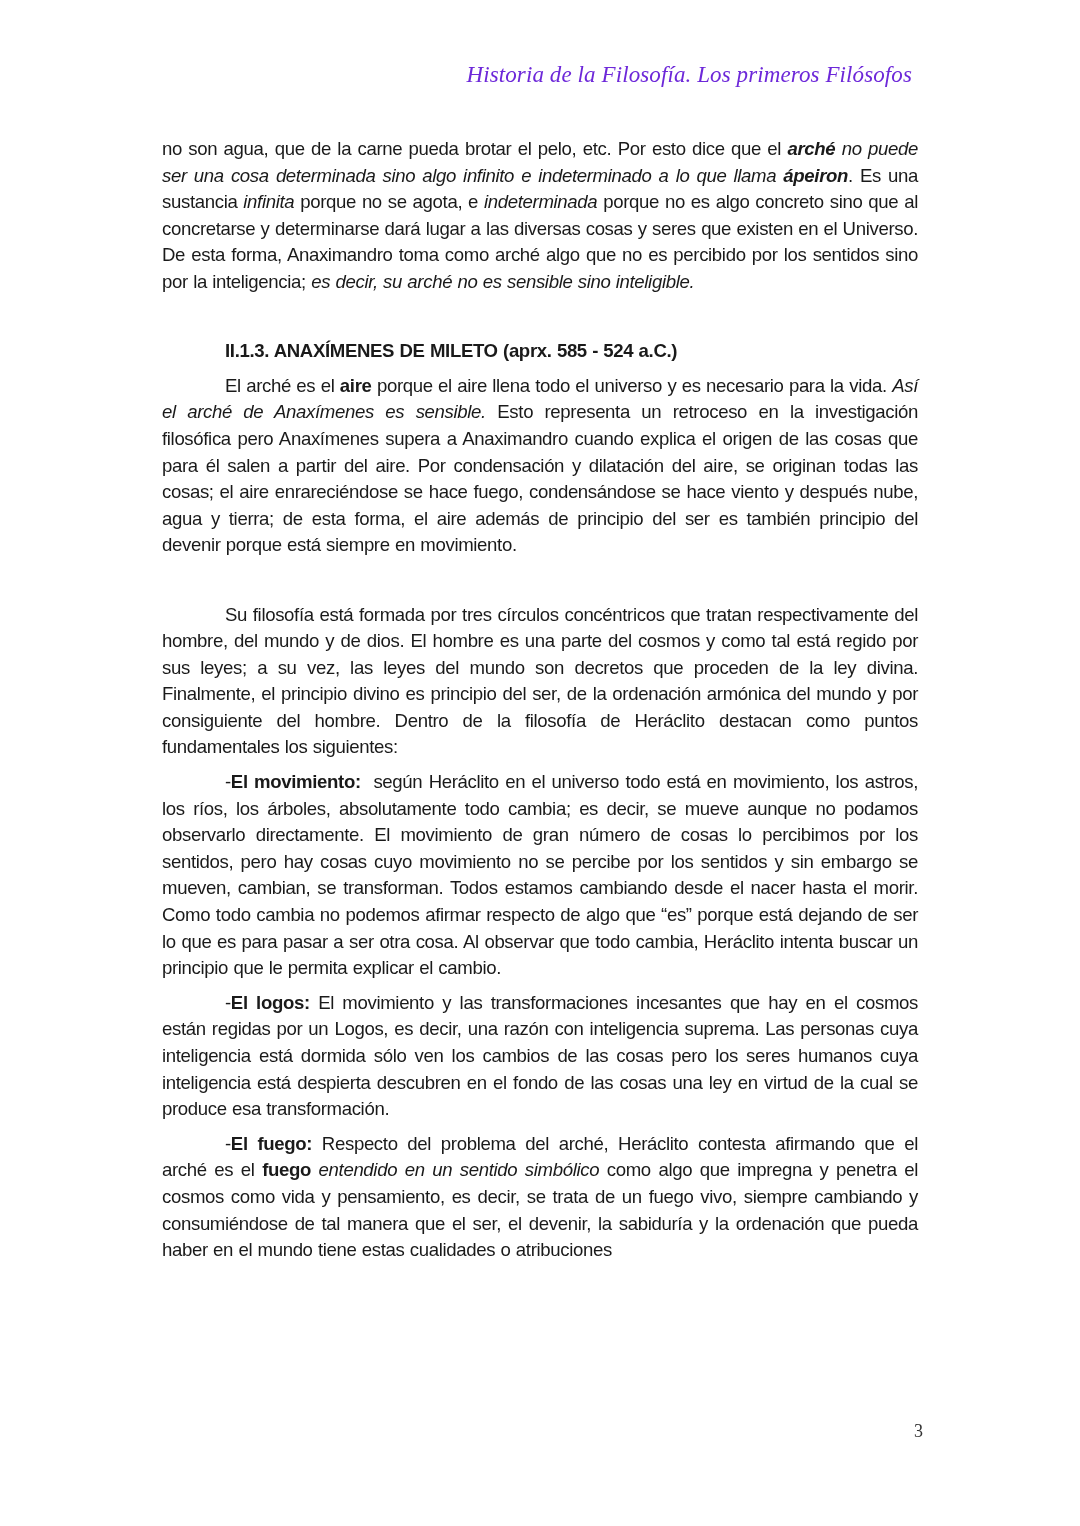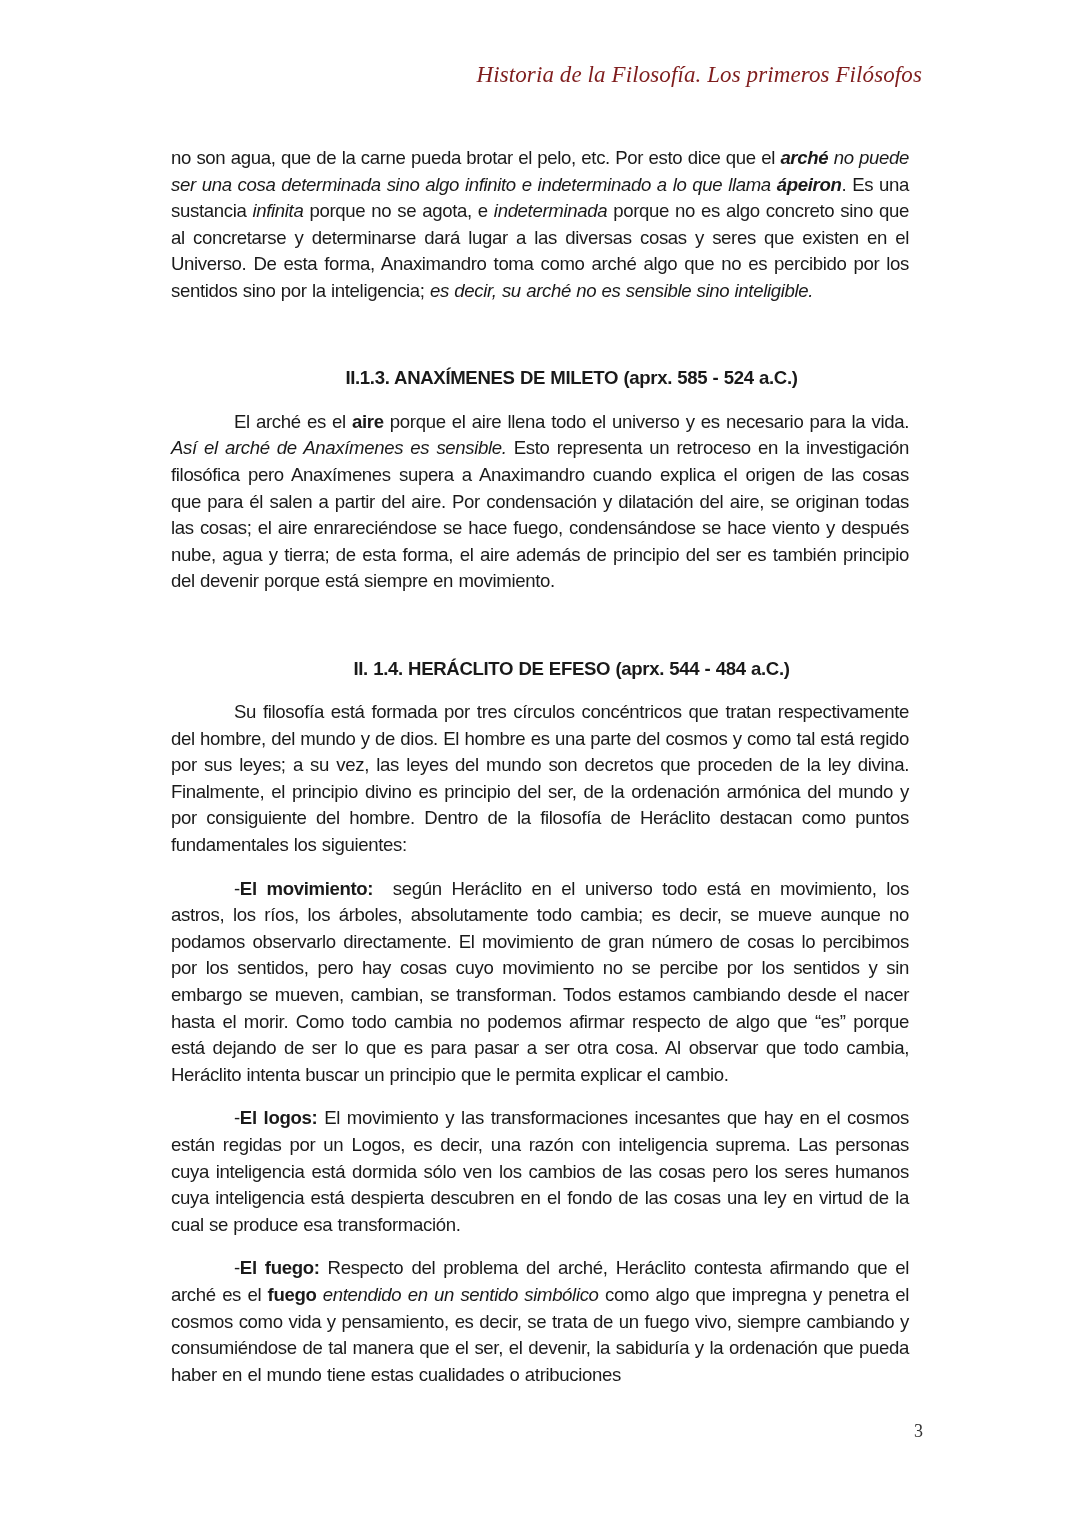"Historia de la Filosofía. Los" .header { color: #7f1d1d -> #6d28d9; right: 158px -> 168px }
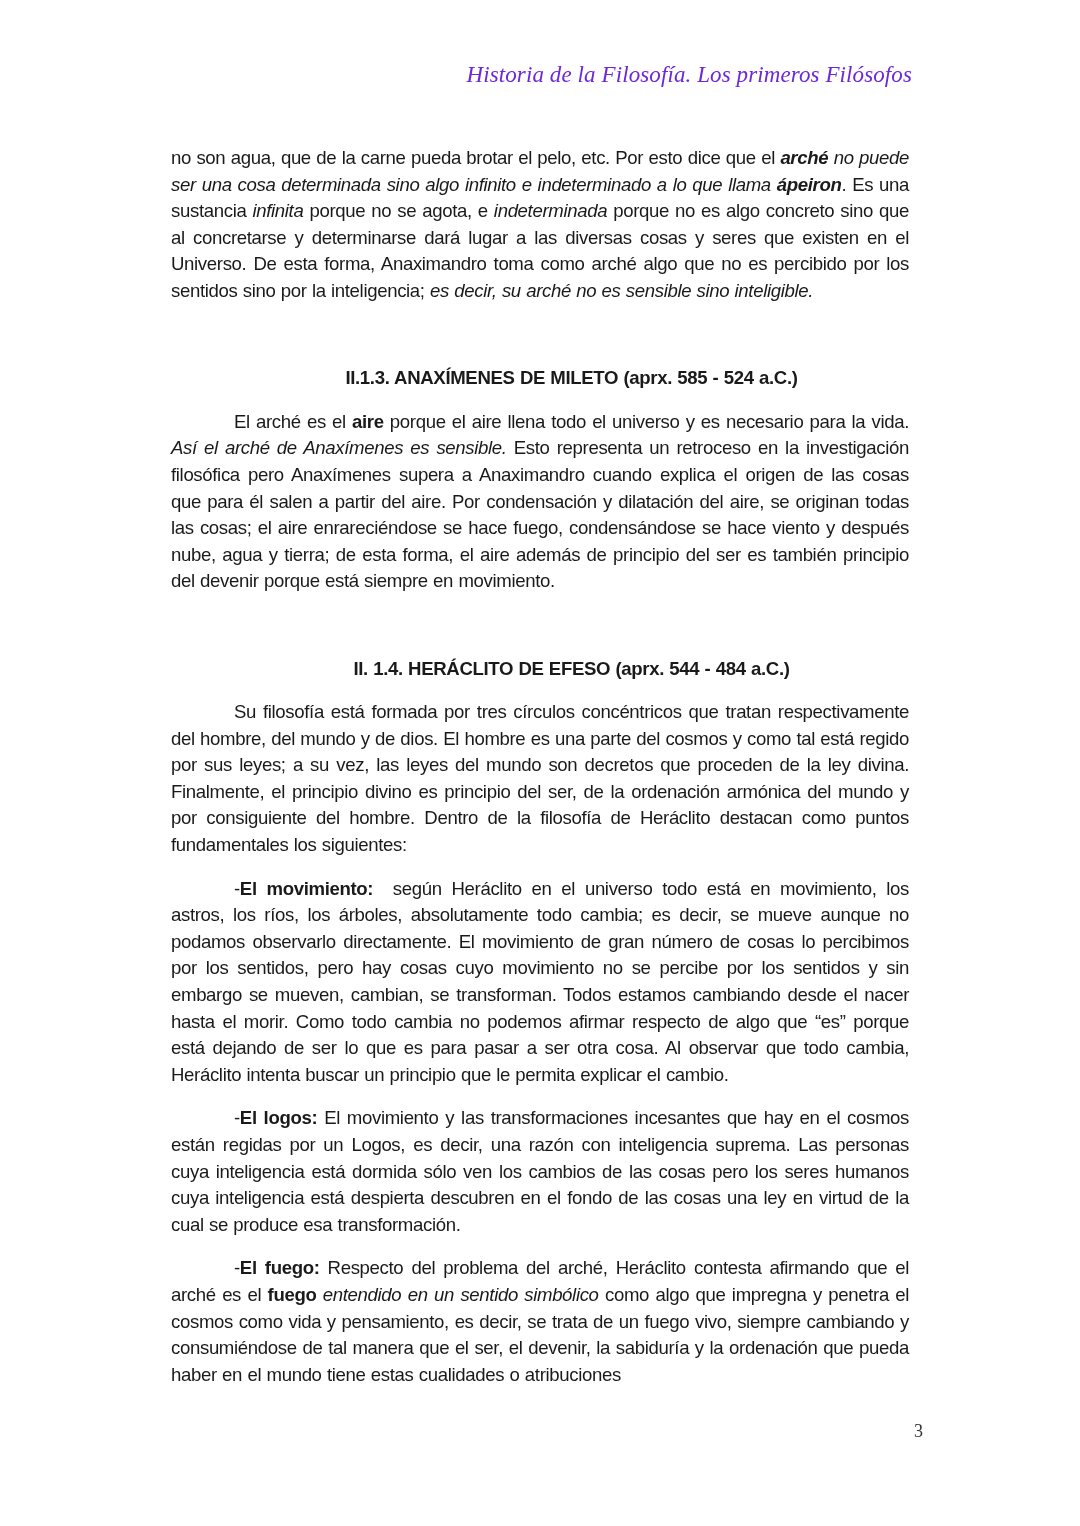"no son agua, que de" .content p { margin: 17px -> 8px }
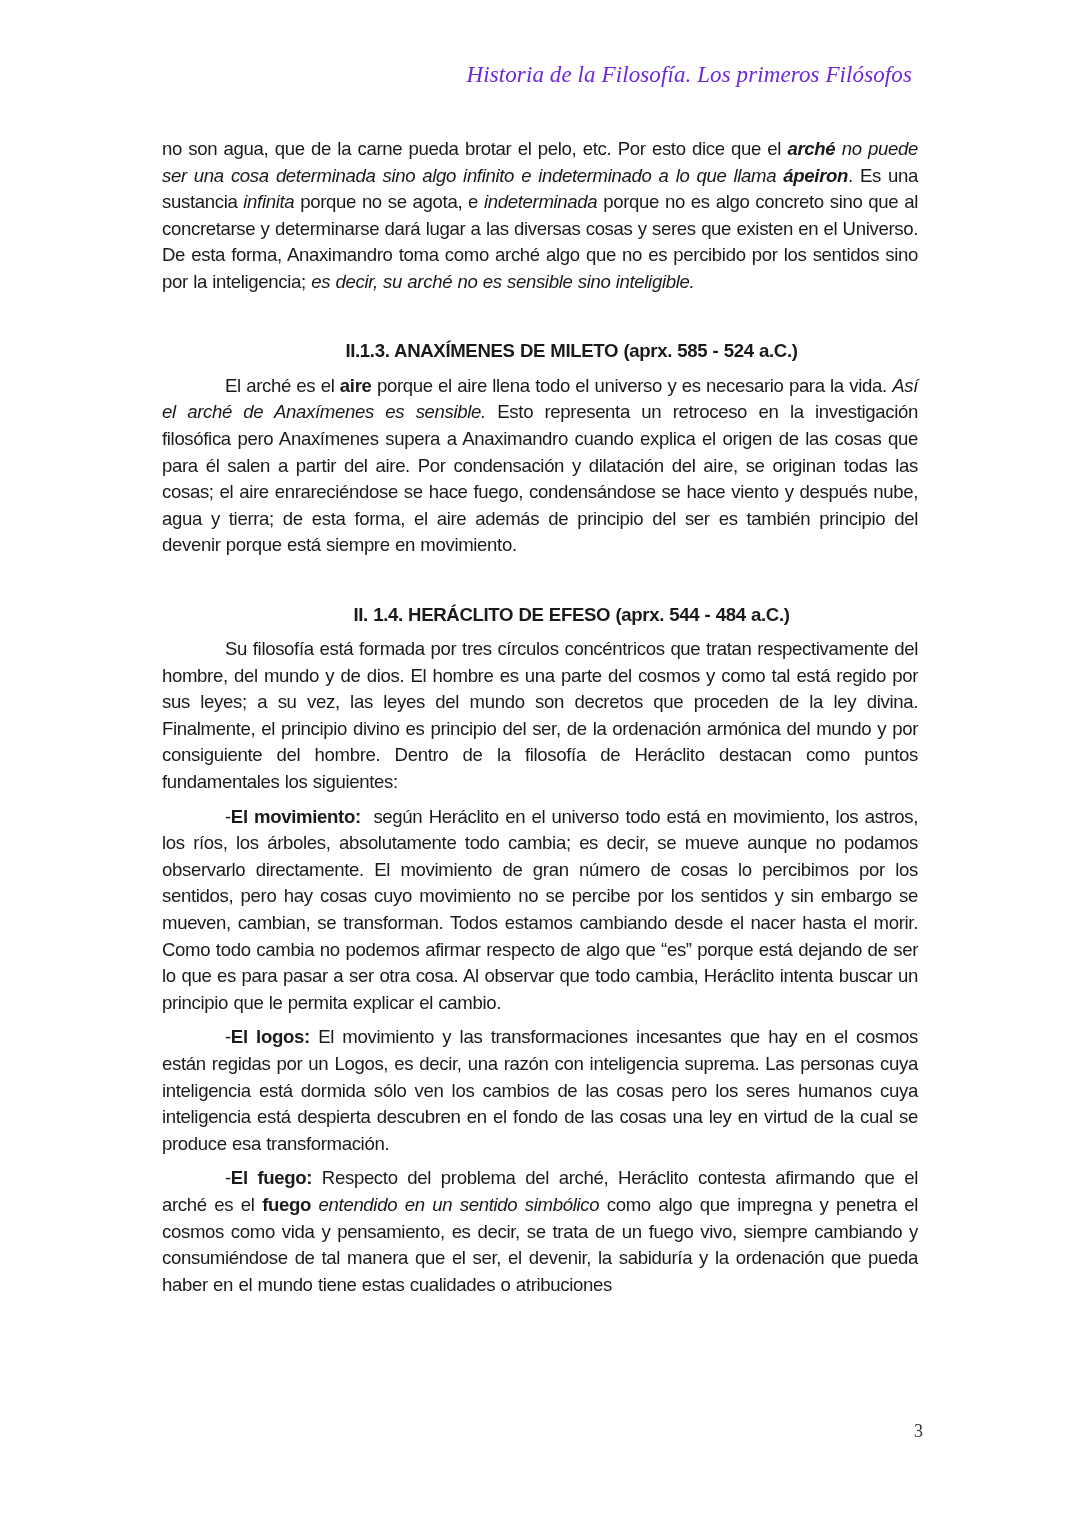"II.1.3. ANAXÍMENES DE MILETO (aprx." .heading { text-align: center -> left }
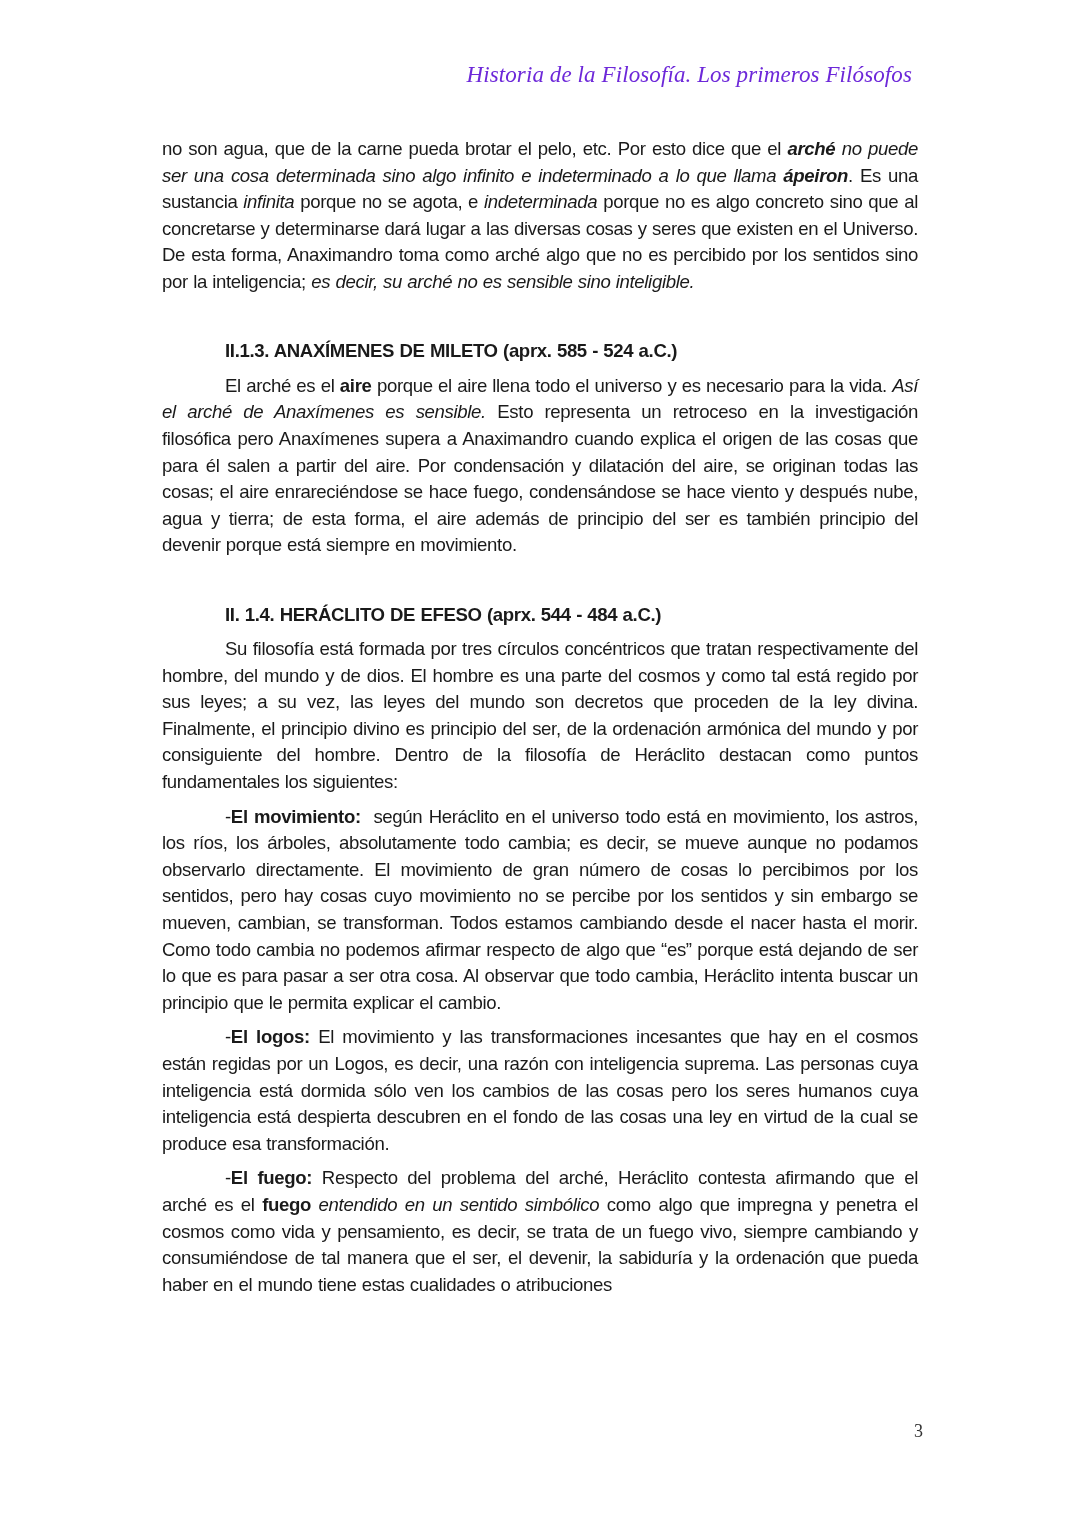"II. 1.4. HERÁCLITO DE EFESO" p.heading { html: <p>II. 1.4. HERÁCLITO DE EFESO (aprx. 544 - 484 a.C.)</p> -> none }
